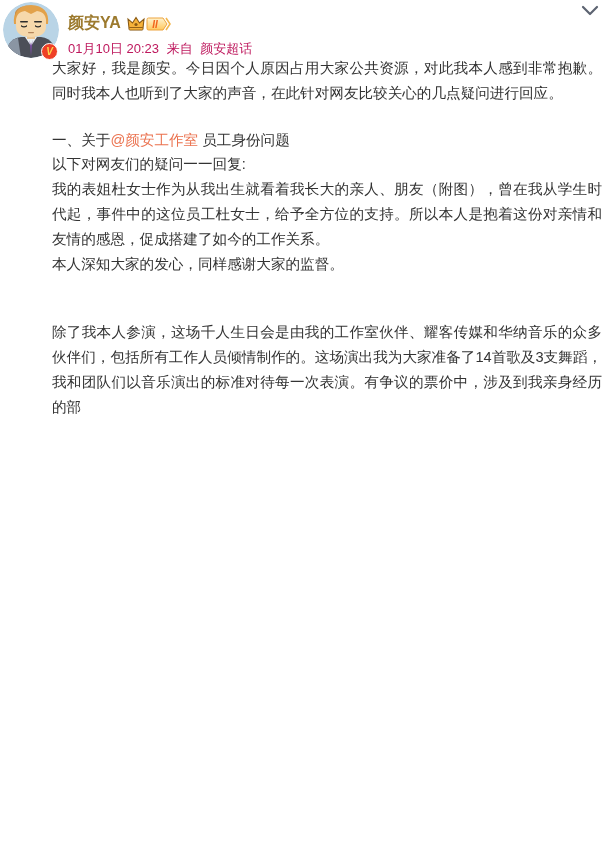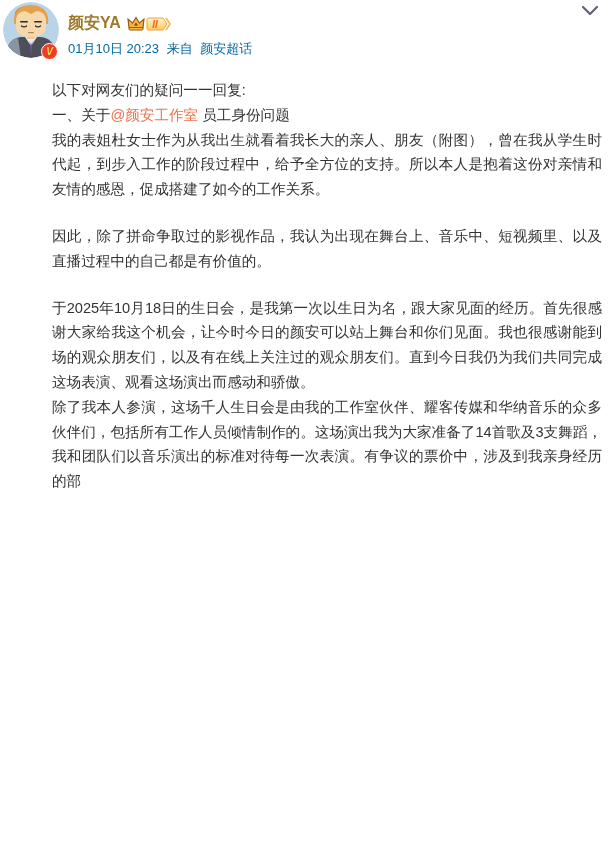"01月10日 20:23 来自 颜安超话" .meta-row { color: #0369a1 -> #be185d }
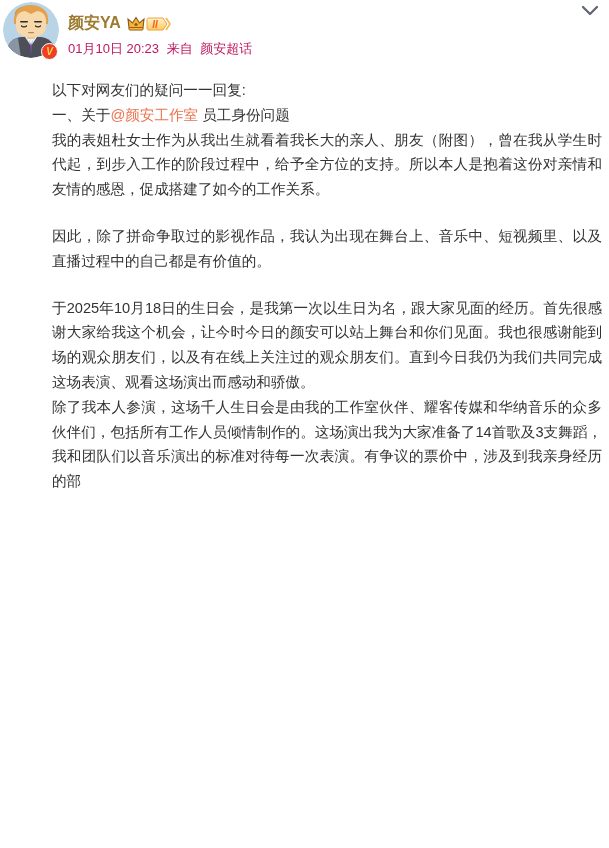"大家好，我是颜安。今日因个人原因占用大家公共资源，对此我本人感到非常抱歉。同时我" div.para { html: none -> <div>大家好，我是颜安。今日因个人原因占用大家公共资源，对此我本人感到非常抱歉。同时我本人也听到了大家的声音，在此针对网友比较关心的几点疑问进行回应。</div> }
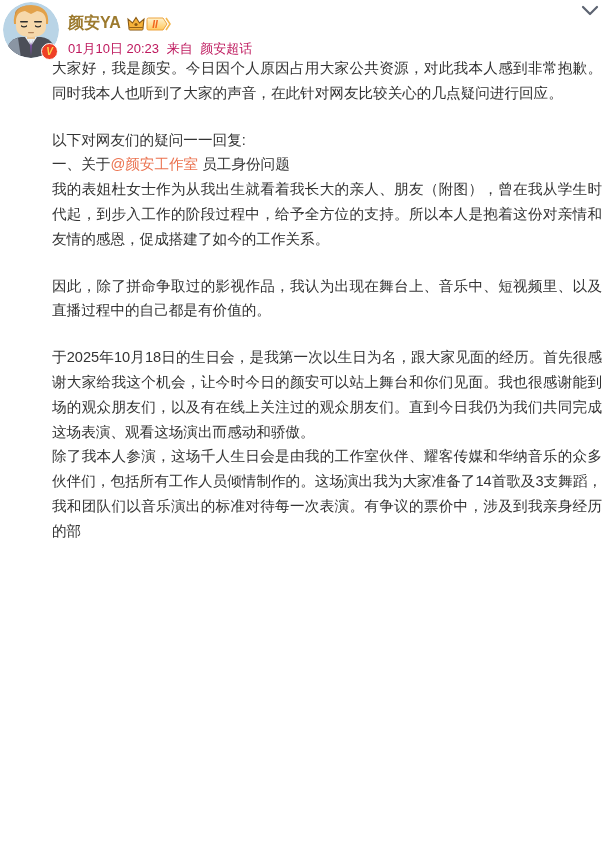"以下对网友们的疑问一一回复:" div.para { order: before "一、关于@颜安工作室 员工身份问题" -> after "一、关于@颜安工作室 员工身份问题" }
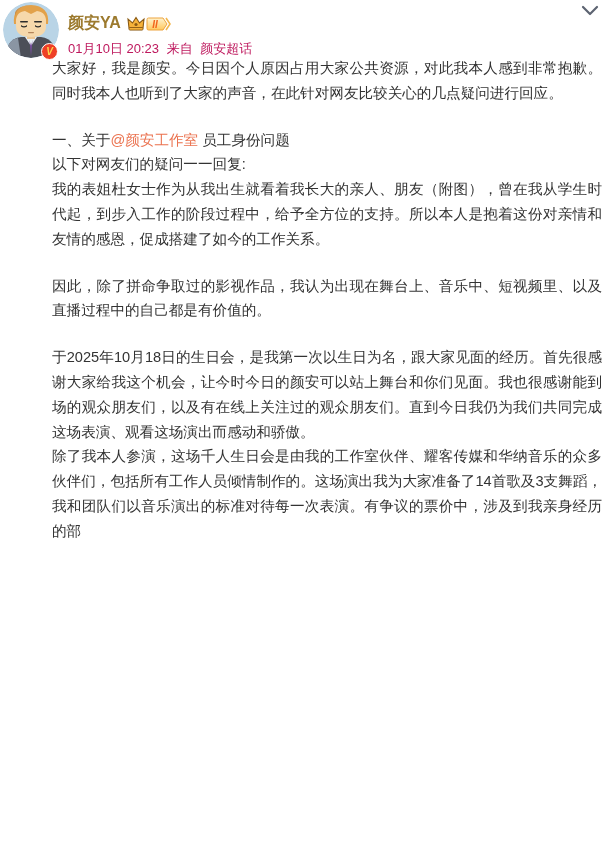"我的表姐杜女士作为从我出生就看着我长大的亲人、朋友（附图），曾在我从学生时代起，" div.para { text: 到步入工作的阶段过程中 -> 事件中的这位员工杜女士 }
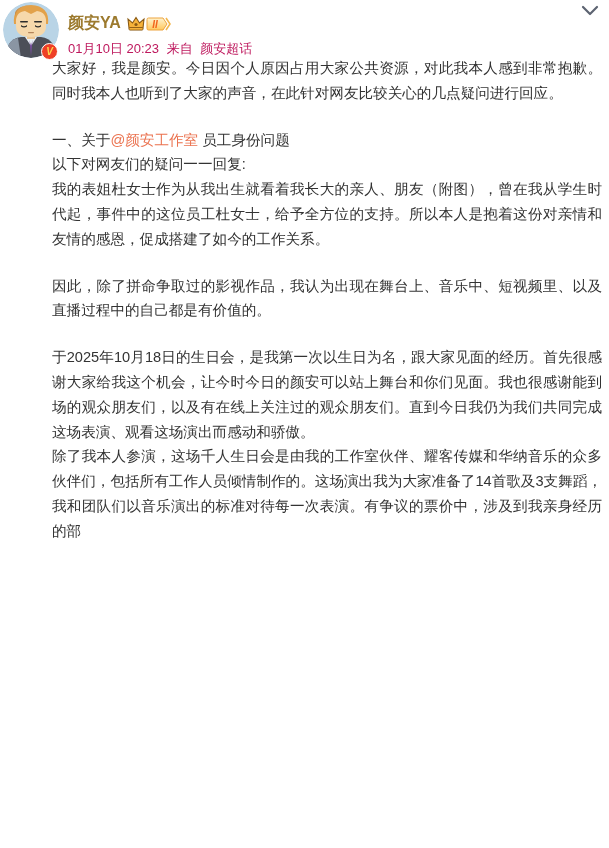"本人深知大家的发心，同样感谢大家的监督。" div.para { html: none -> <div>本人深知大家的发心，同样感谢大家的监督。</div> }
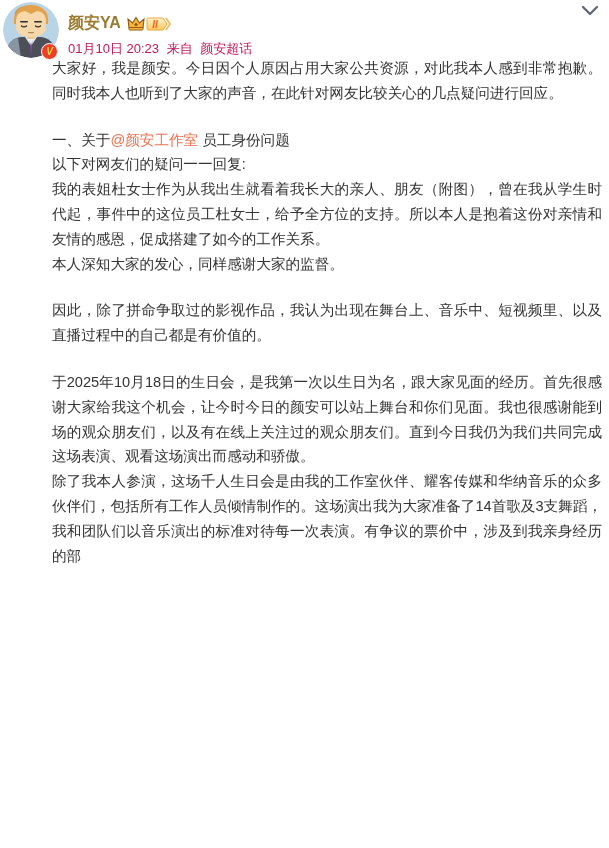"因此，除了拼命争取过的影视作品，我认为出现在舞台上、音乐中、短视频里、以及直播过" div.para { html: <div>因此，除了拼命争取过的影视作品，我认为出现在舞台上、音乐中、短视频里、以及直播过程中的自己都是有价值的。</div> -> none }
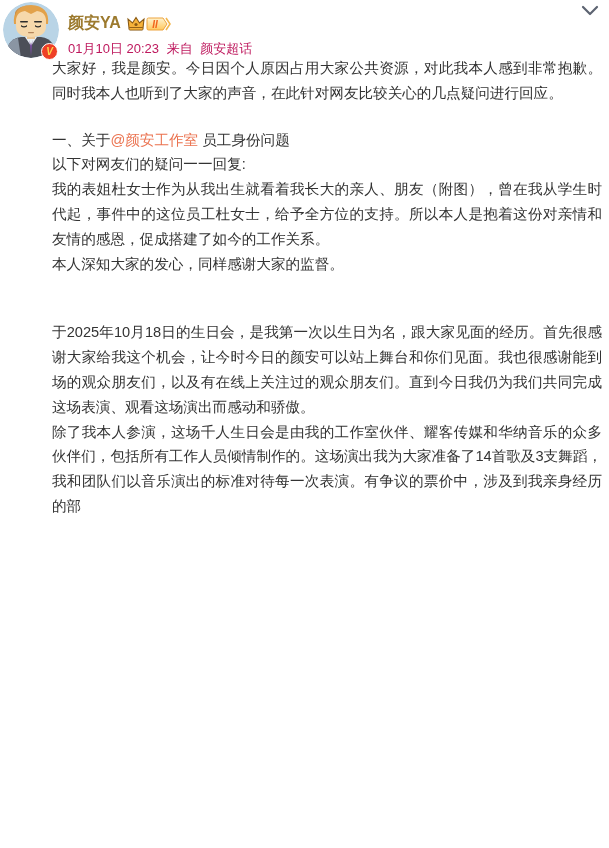"于2025年10月18日的生日会，是我第一次以生日为名，跟大家见面的经历。首先很" div.para { html: <div>于2025年10月18日的生日会，是我第一次以生日为名，跟大家见面的经历。首先很感谢大家给我这个机会，让今时今日的颜安可以站上舞台和你们见面。我也很感谢能到场的观众朋友们，以及有在线上关注过的观众朋友们。直到今日我仍为我们共同完成这场表演、观看这场演出而感动和骄傲。</div> -> none }
